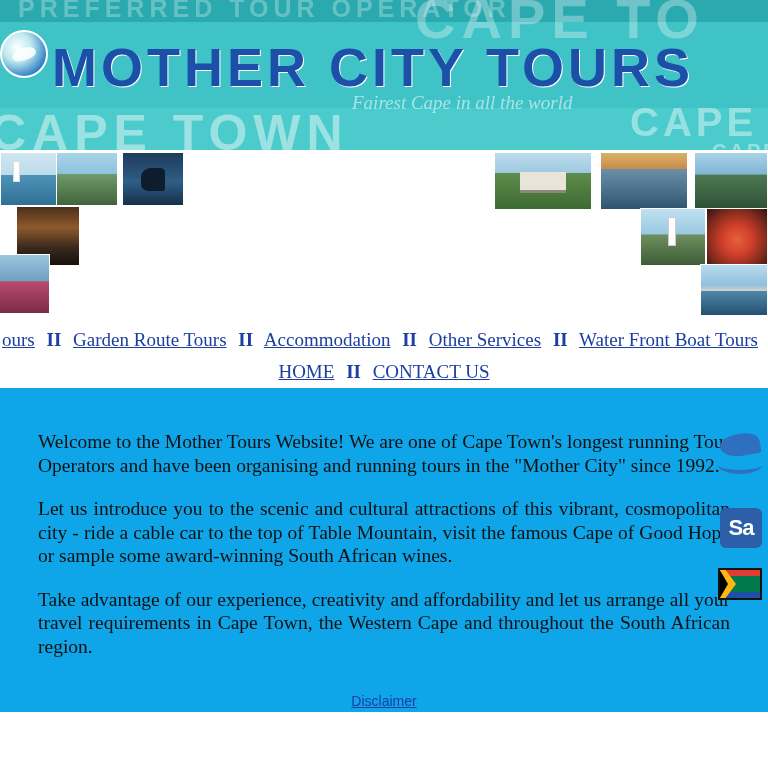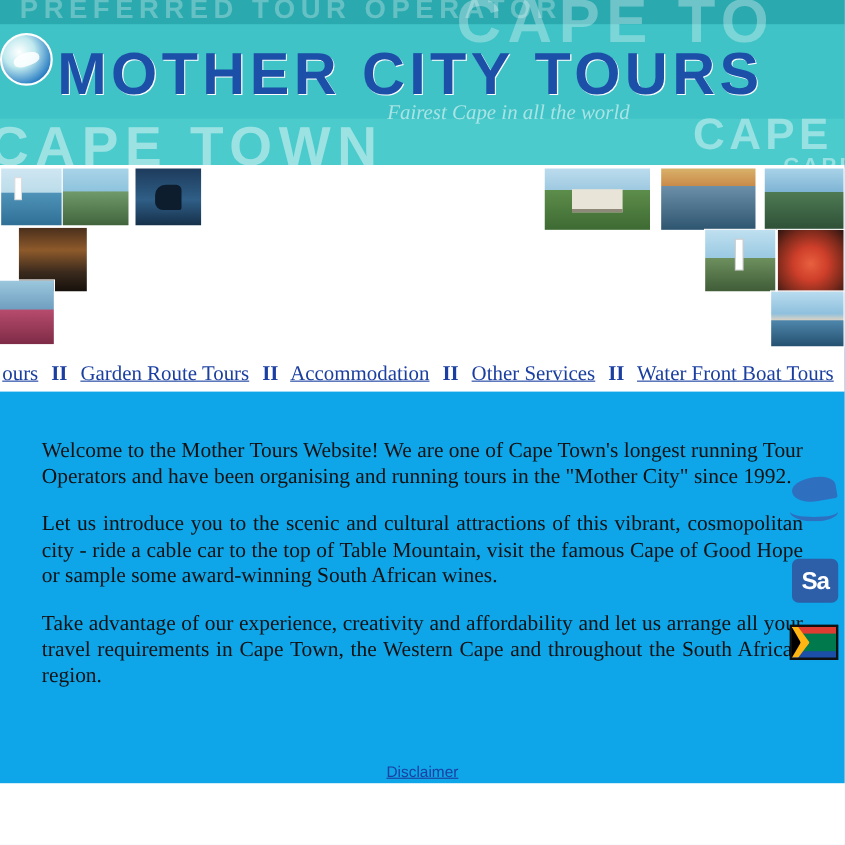"HOME II CONTACT US" div.navrow { html: none -> <div> <span>HOME</span> <span>II</span> <span>CONTACT US</span> </div> }
